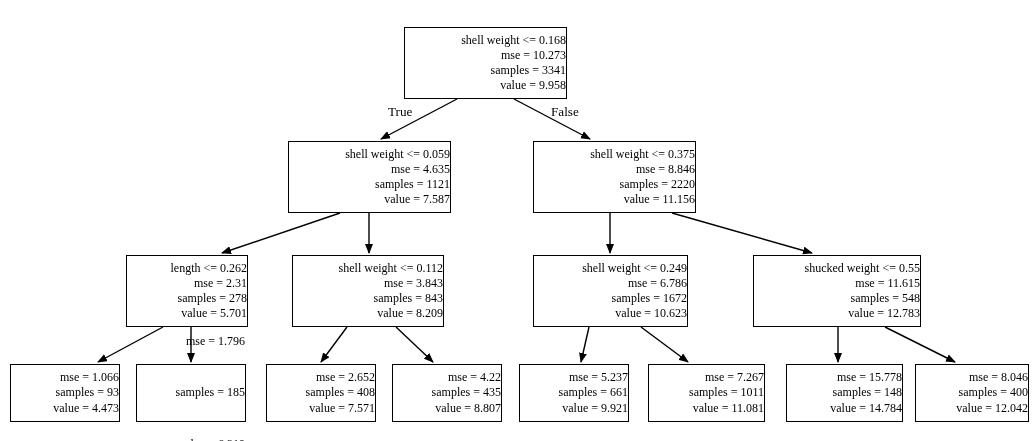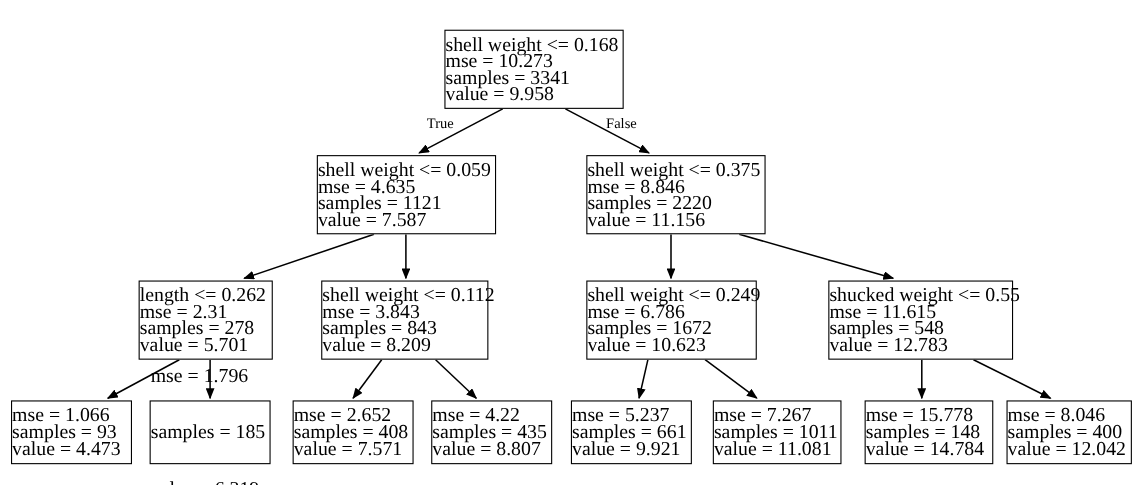"shell weight <= 0.168" .node { align-items: flex-start -> flex-end; font-size: 18px -> 12px }
